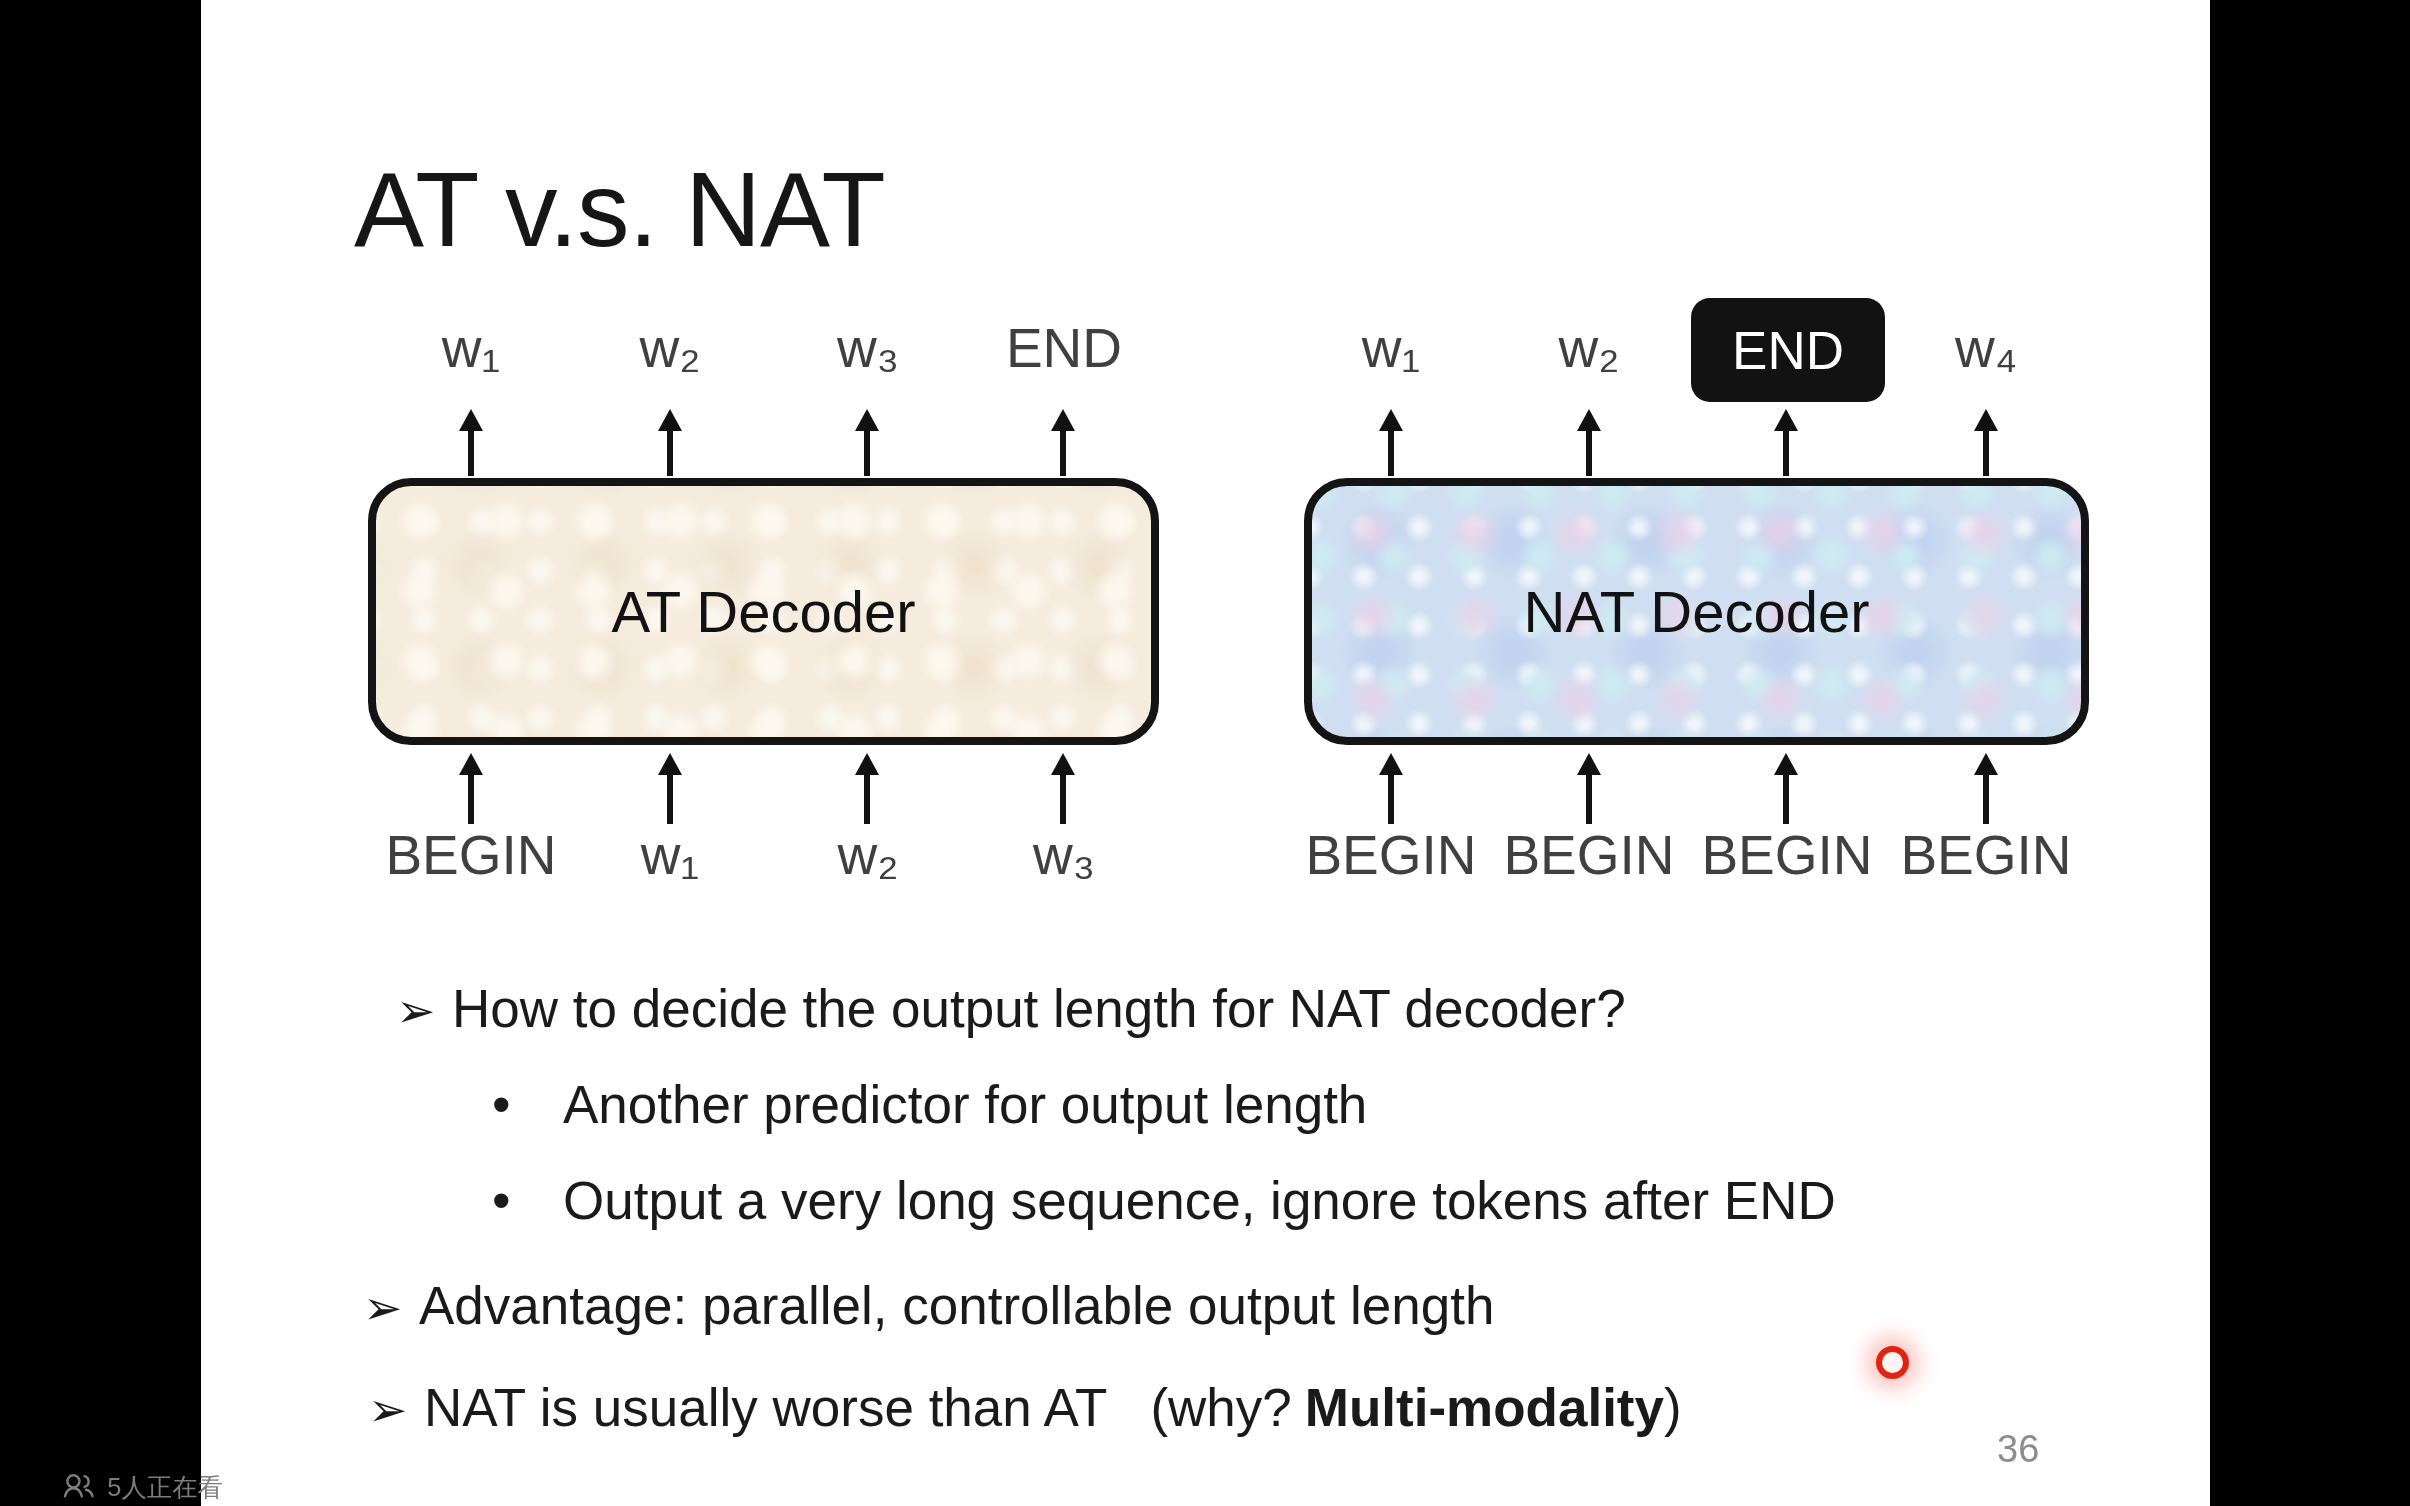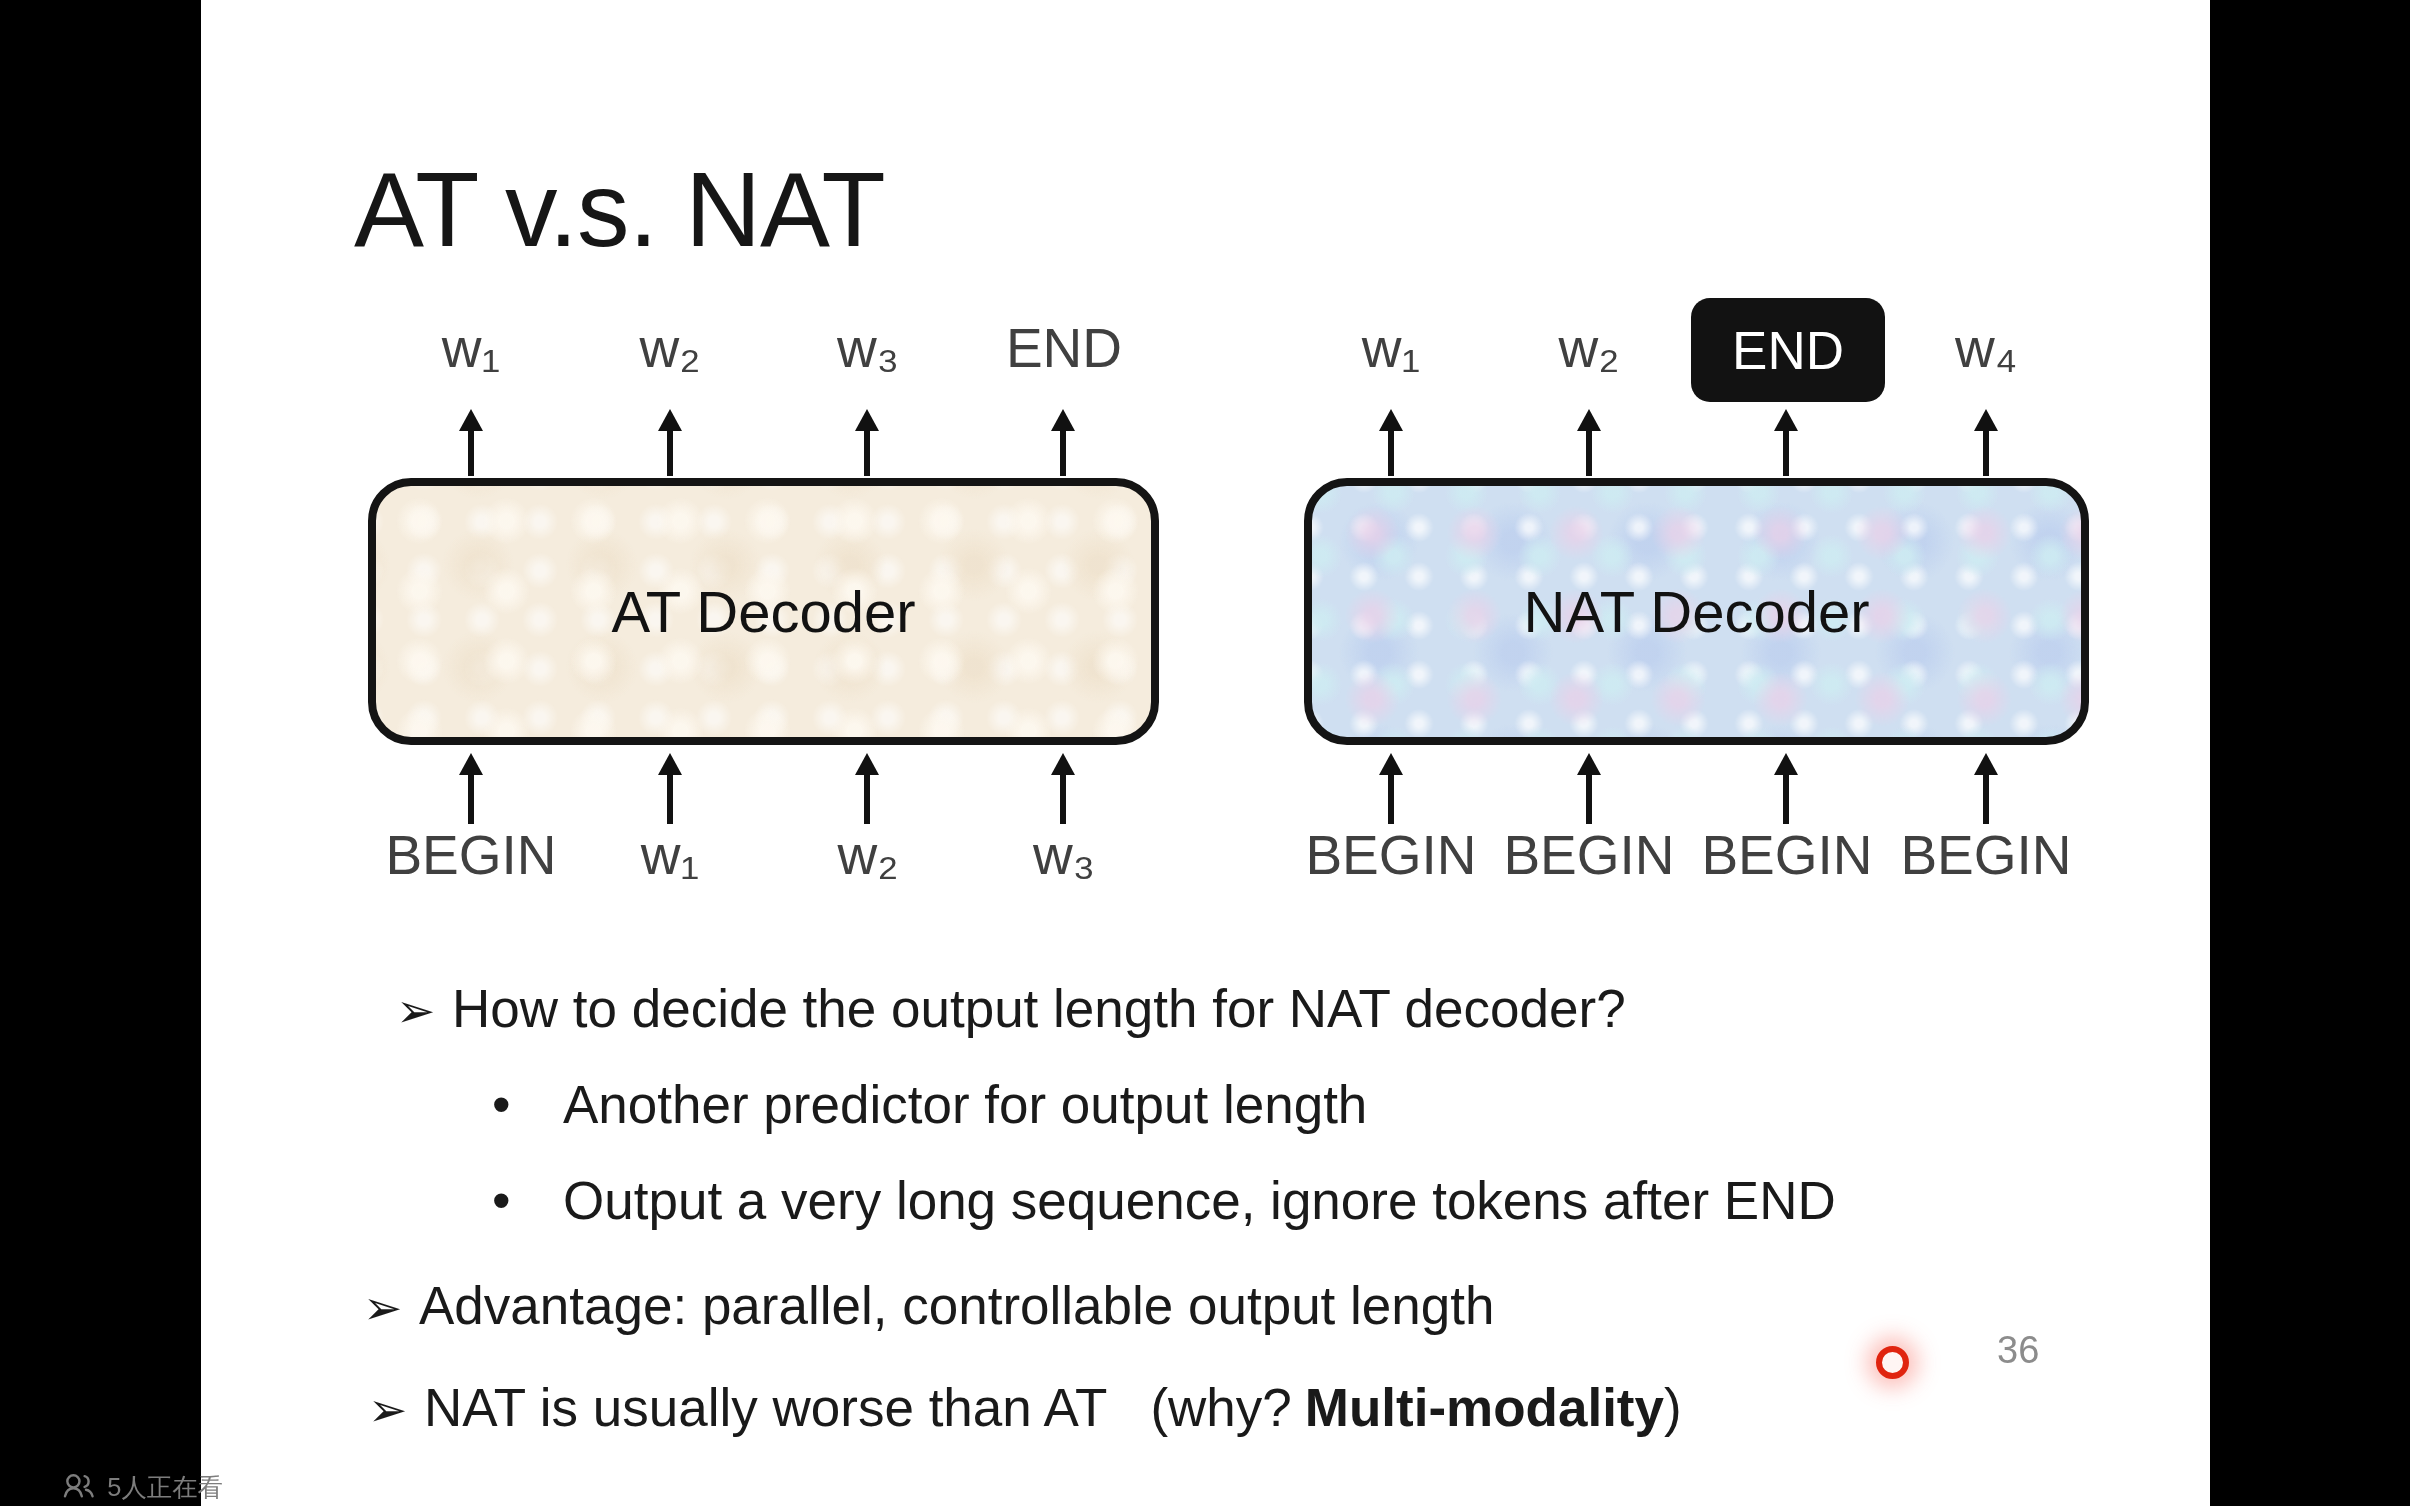"36" .page-number { top: 1329px -> 1428px }
